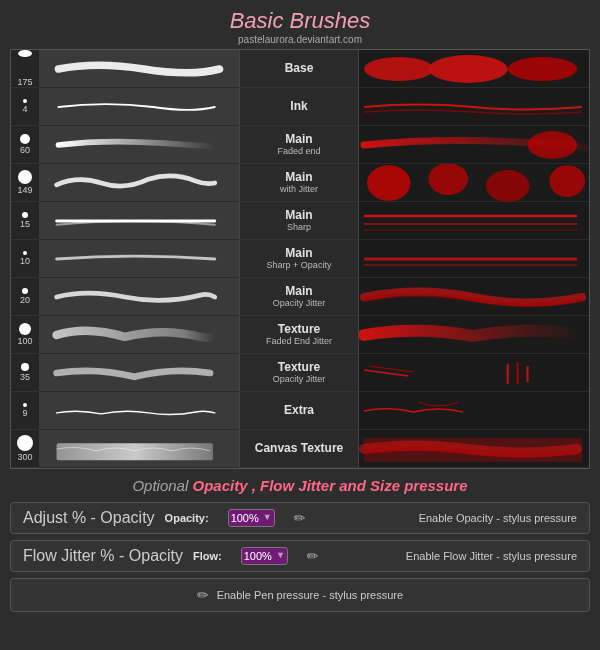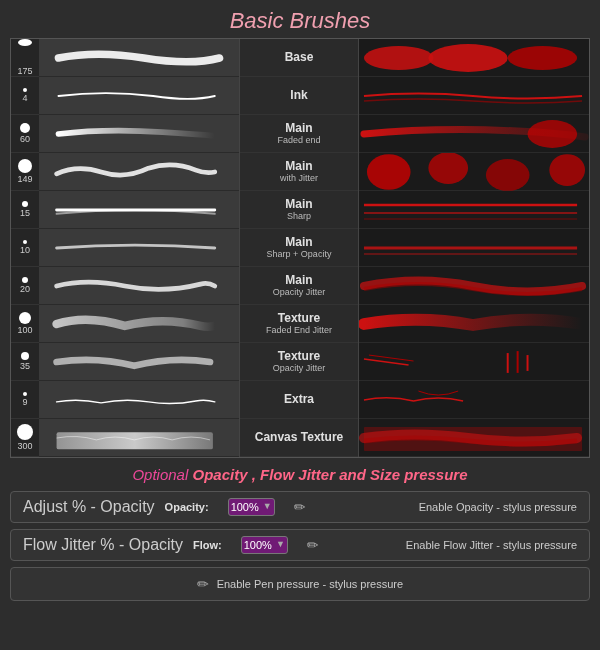"pastelaurora.deviantart.com" div.header-subtitle { html: none -> <div>pastelaurora.deviantart.com</div> }
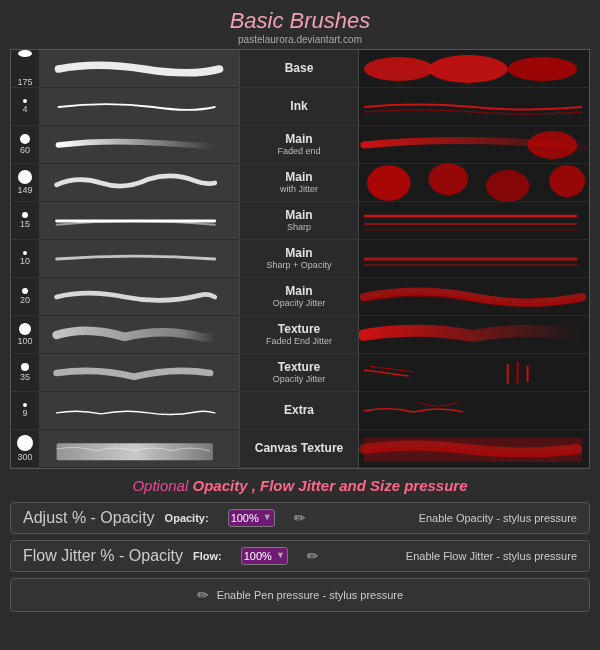"Optional" .optional-word { color: #ec4899 -> #a3a3a3 }
